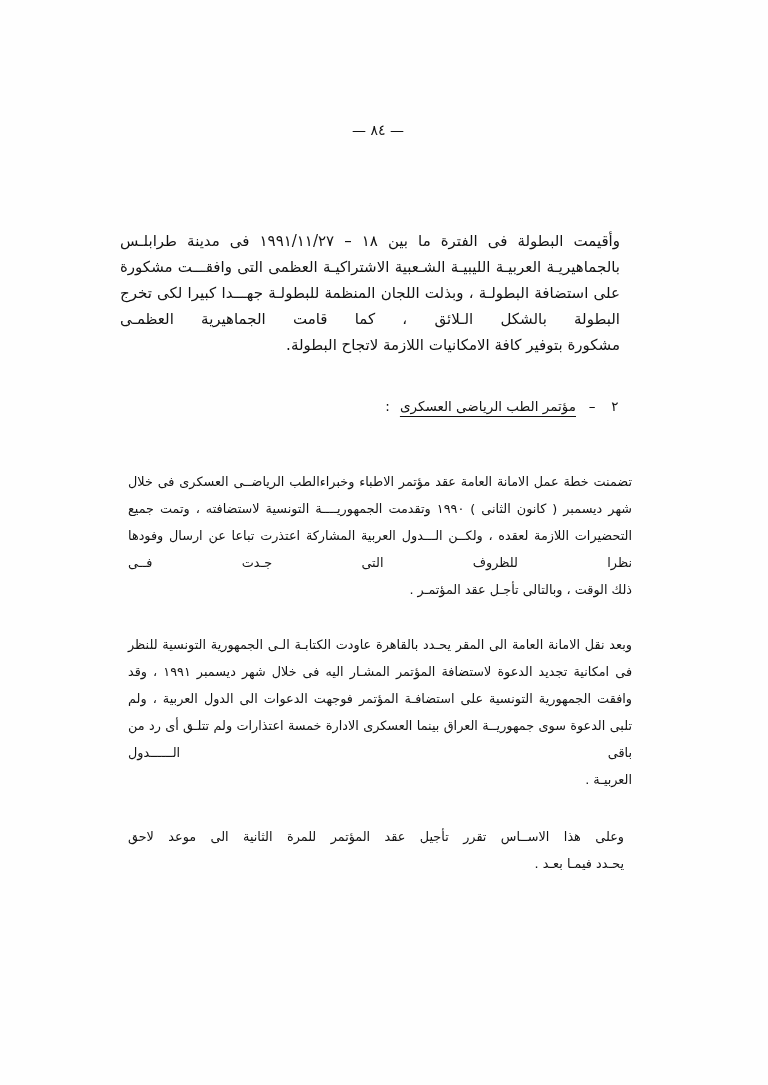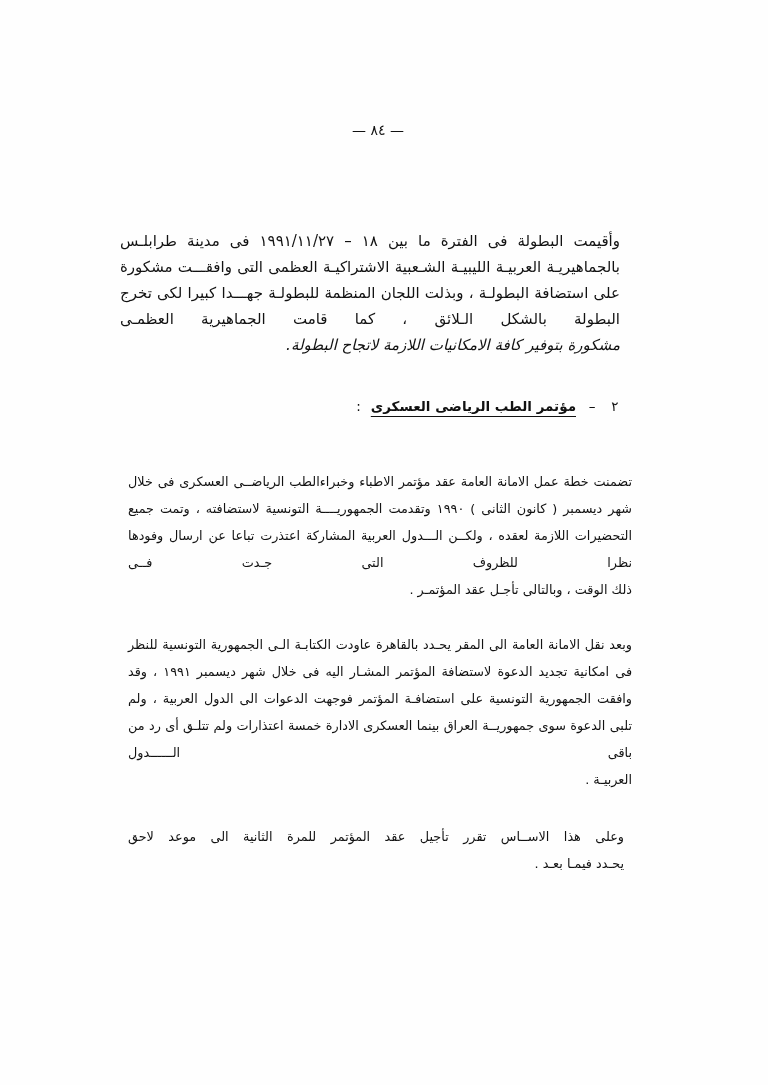"مشكورة بتوفير كافة الامكانيات اللازمة" .para .lastline { font-style: italic -> none }
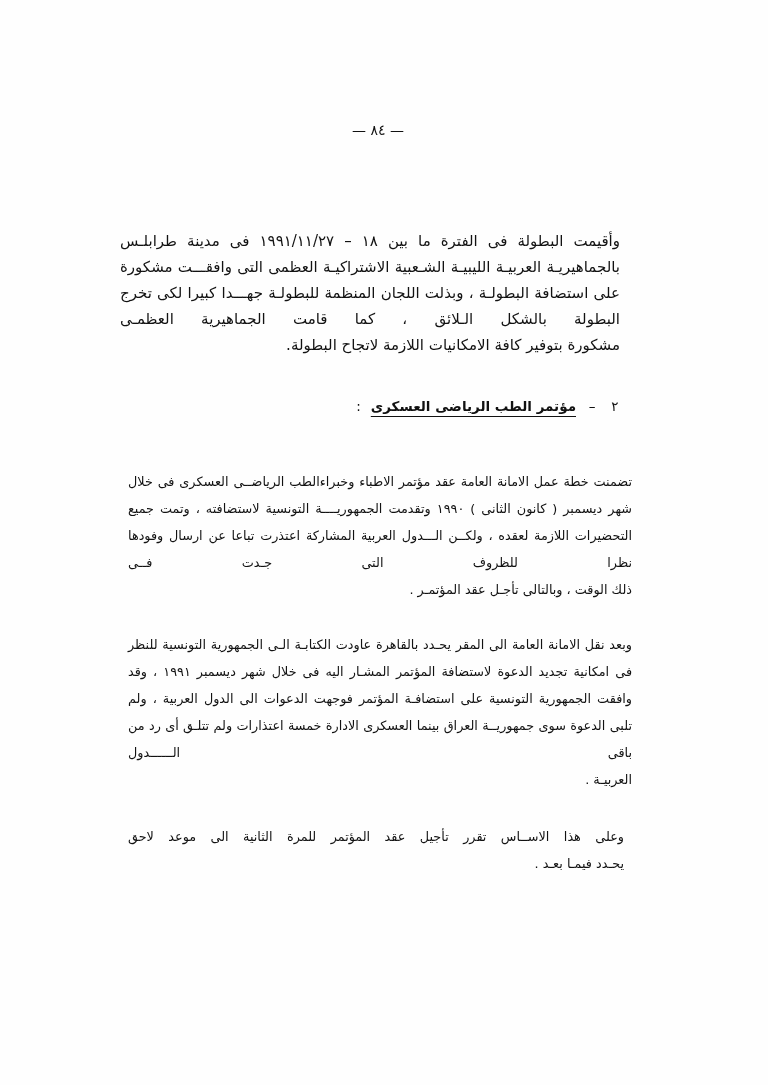"مؤتمر الطب الرياضى العسكرى" .section-heading .title { font-weight: bold -> normal }
